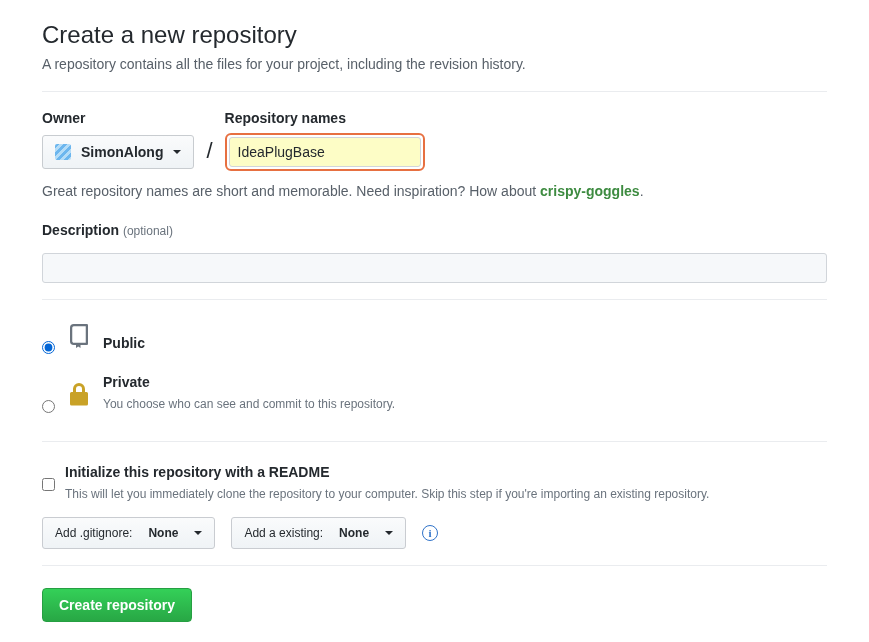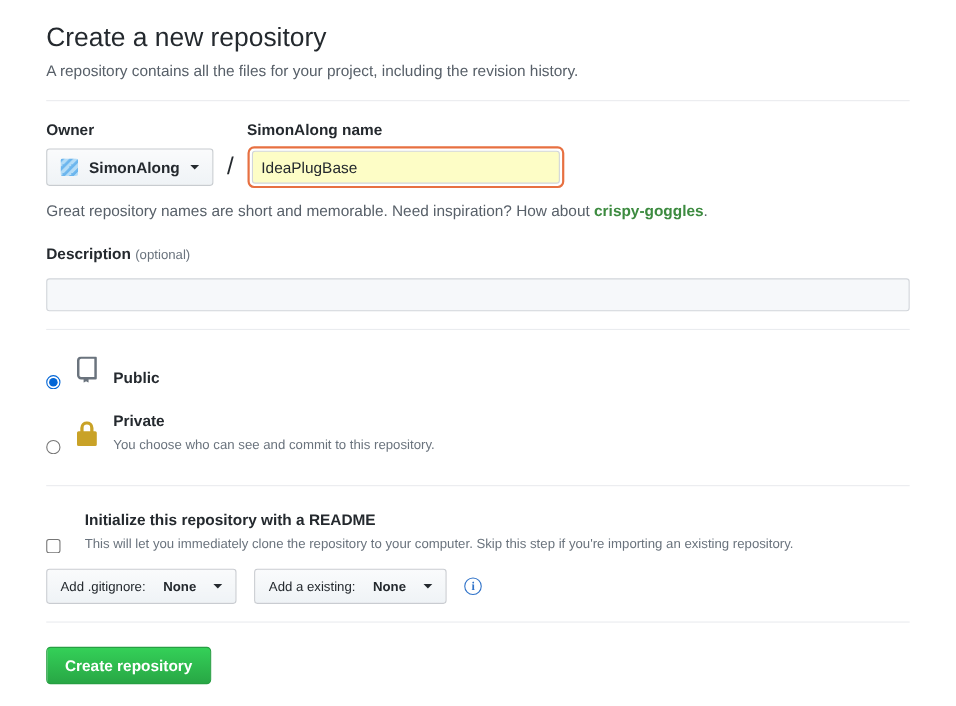"SimonAlong name" div.label { text: SimonAlong name -> Repository names }
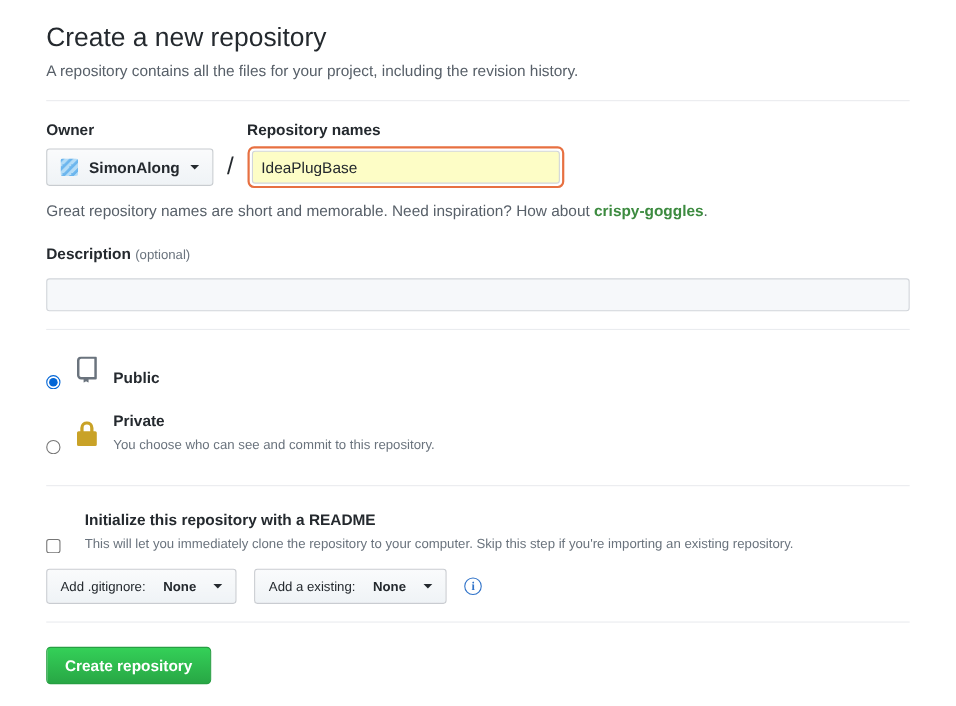"IdeaPlugBase" .repo-name-input { width: 280px -> 192px }
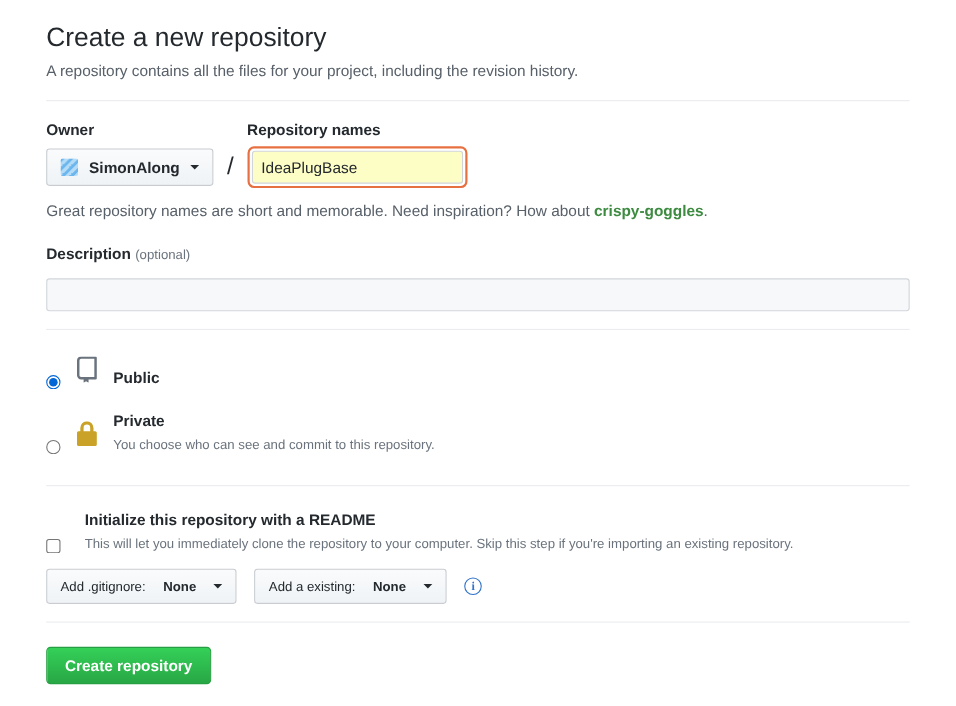"Initialize this repository with a" .init-row { align-items: flex-end -> center; gap: 22px -> 10px }
